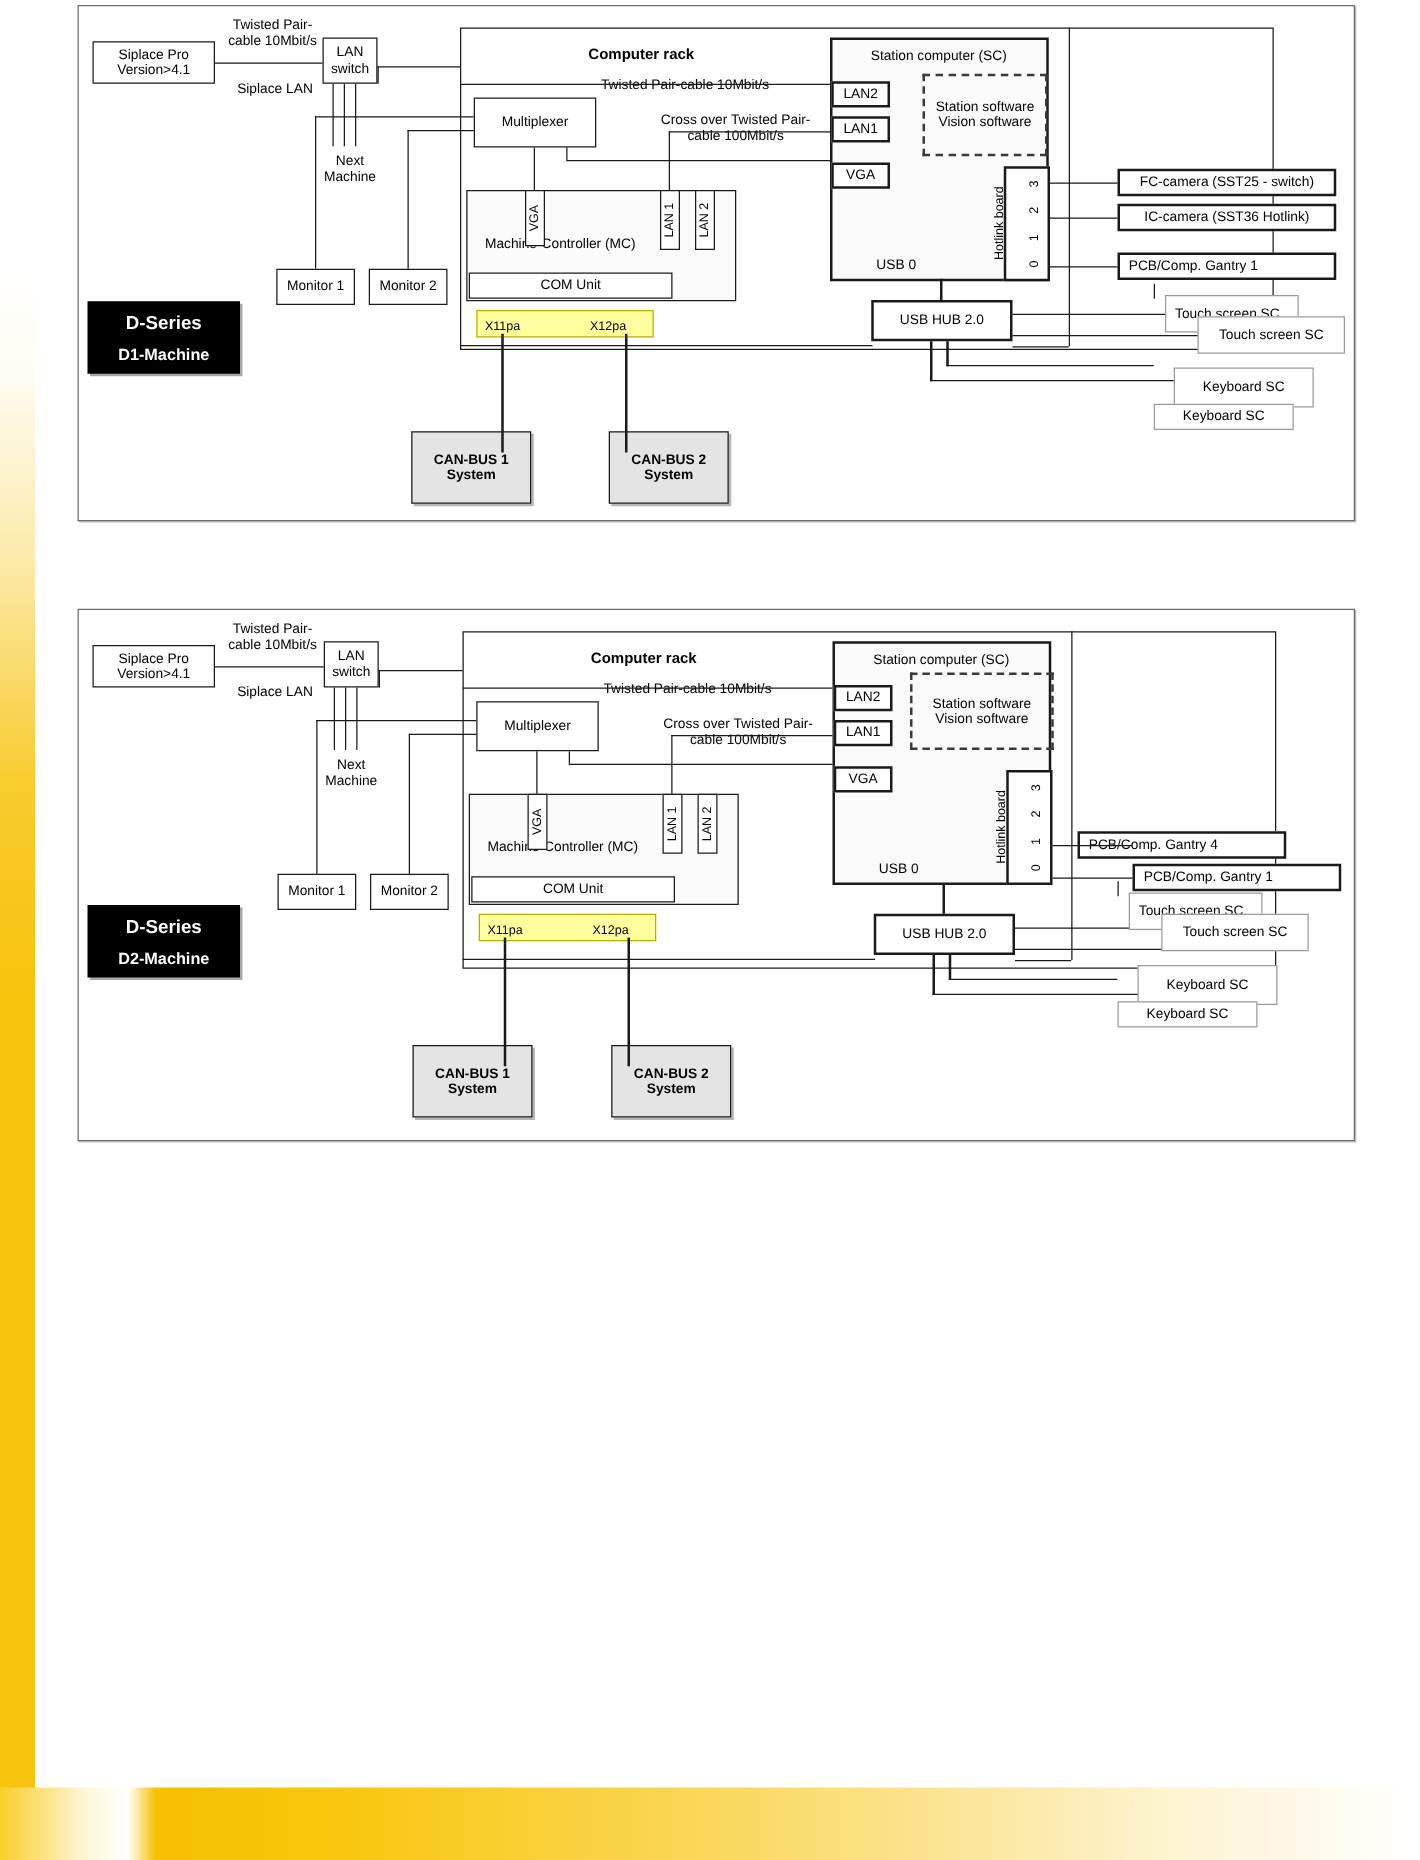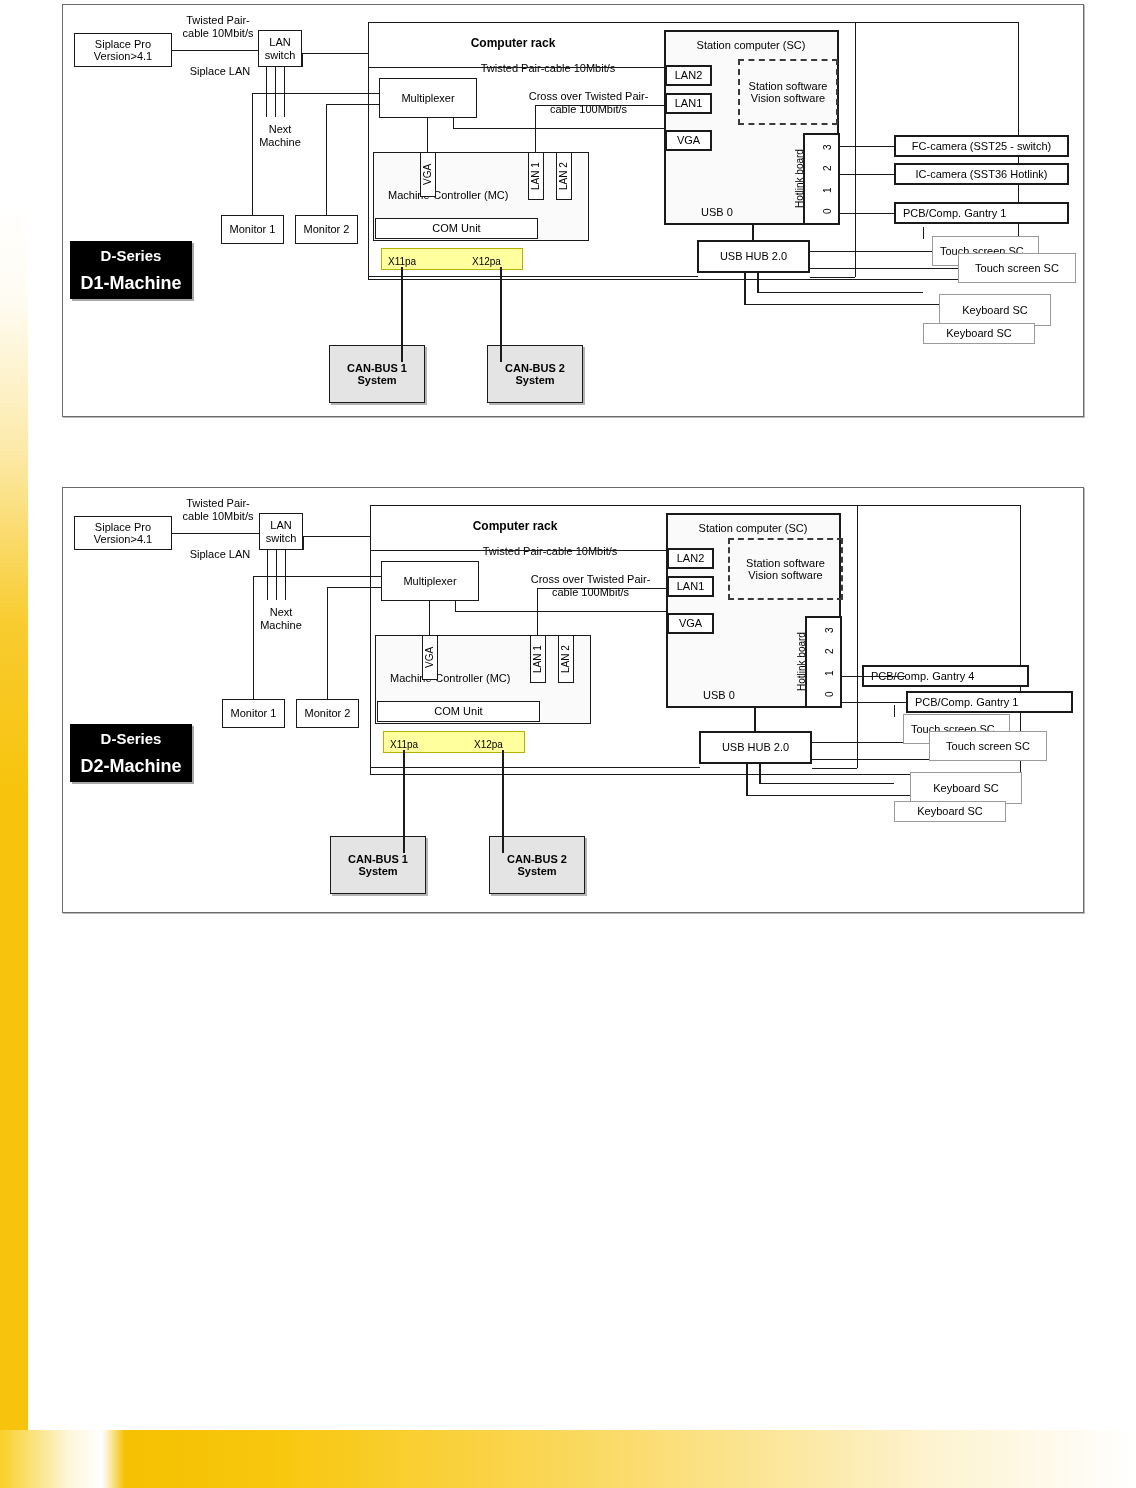"D1-Machine" .badge .b2 { font-size: 18px -> 13px }
